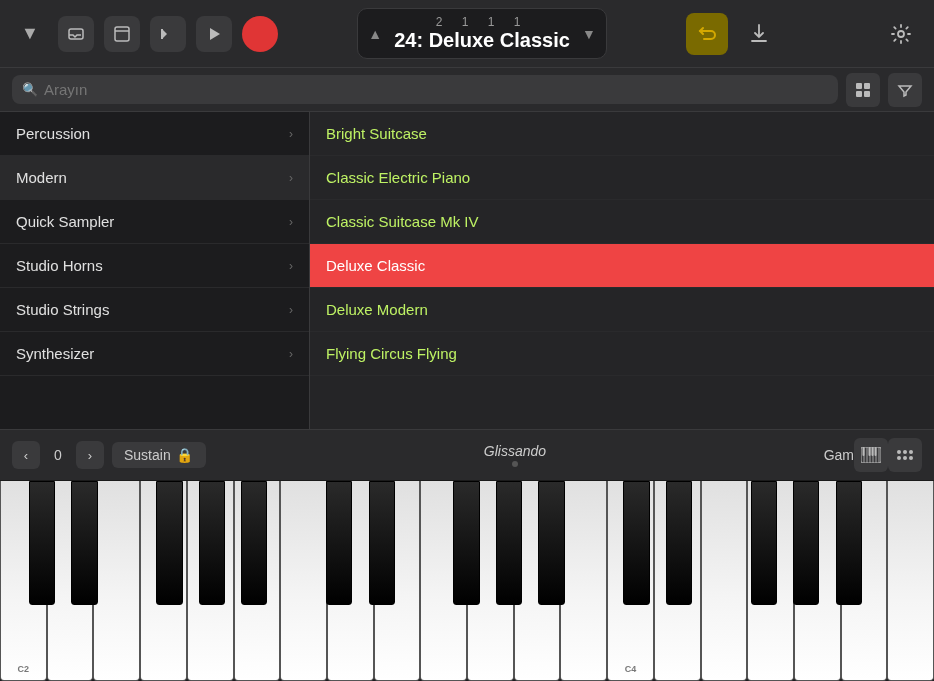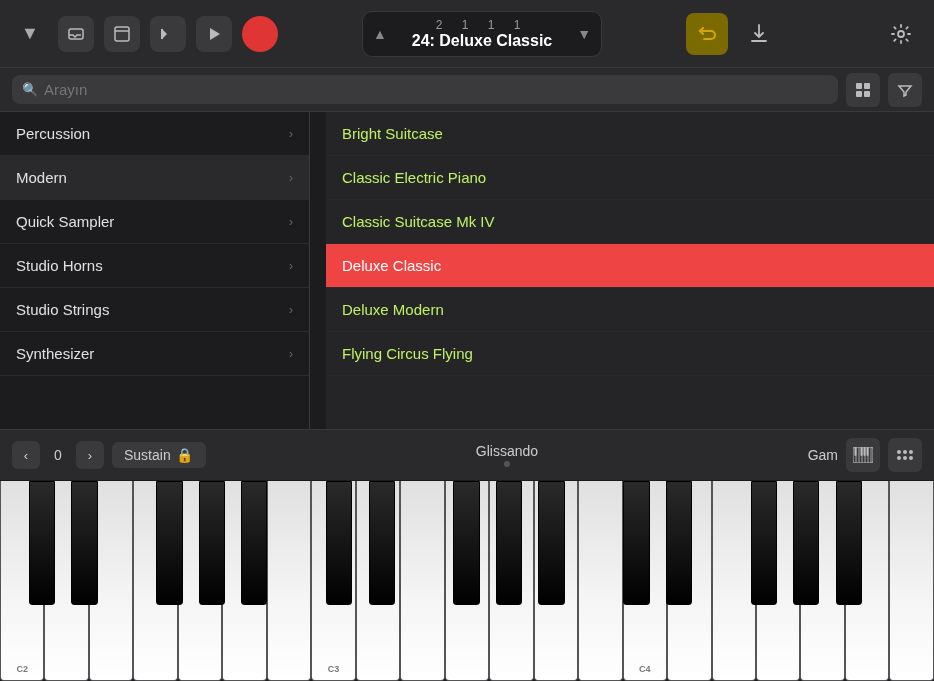"24: Deluxe Classic" div { font-size: 16px -> 20px }
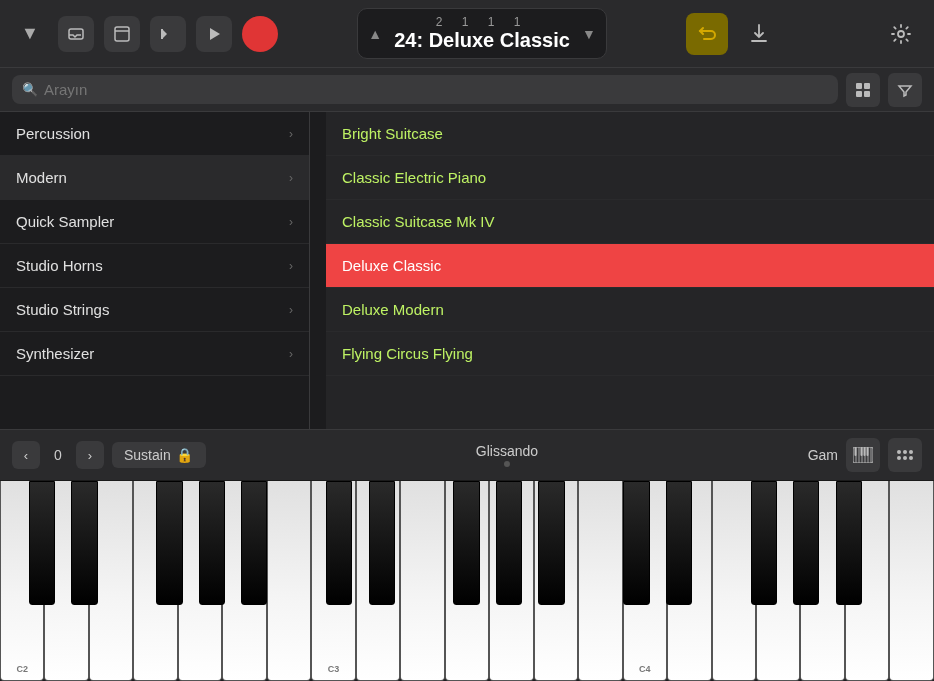"Percussion" div.content { gap: 16px -> none }
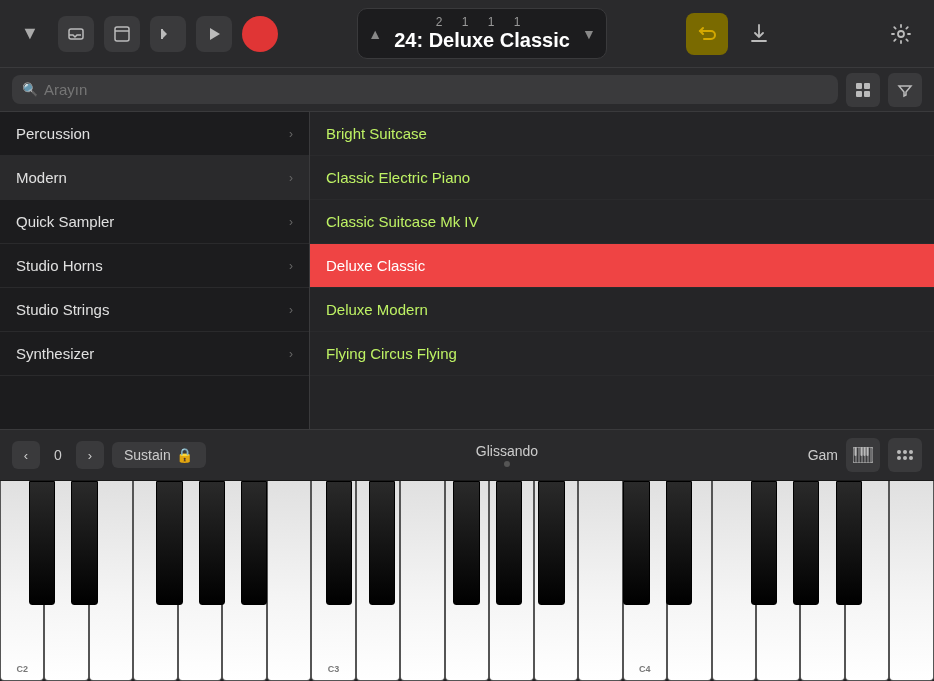"Glissando" .kb-center { font-style: none -> italic }
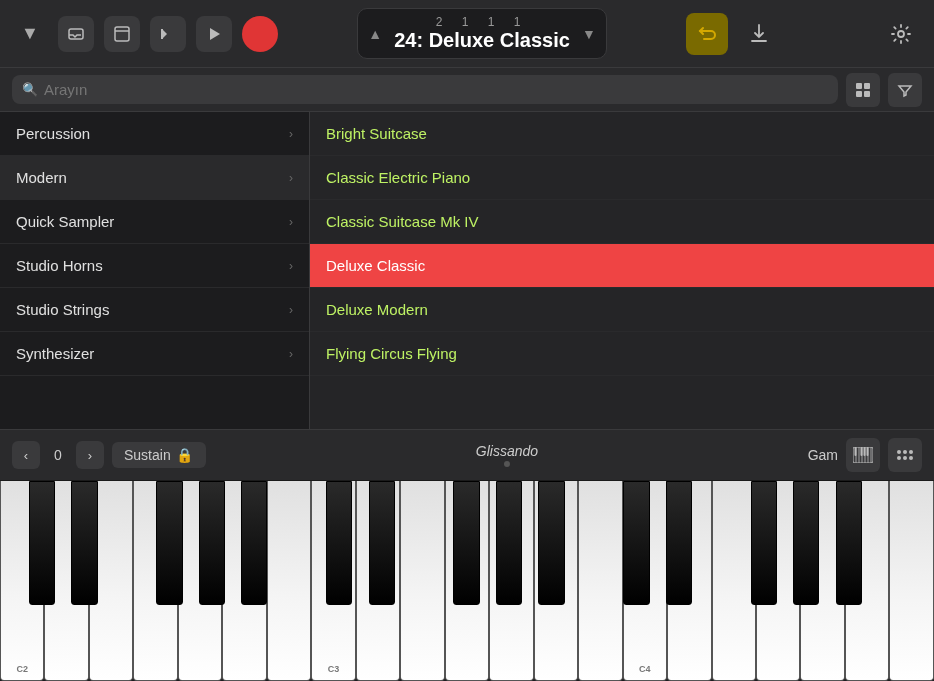"Gam" .kb-right { gap: 8px -> none }
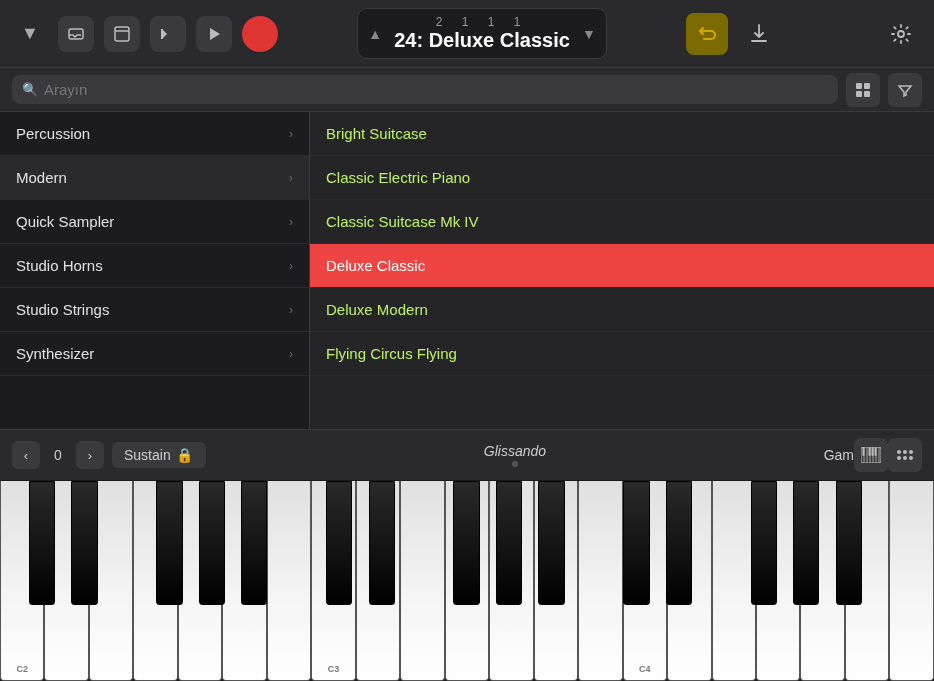"C3" div.white-key { html: <div> <span>C3</span> </div> -> none }
